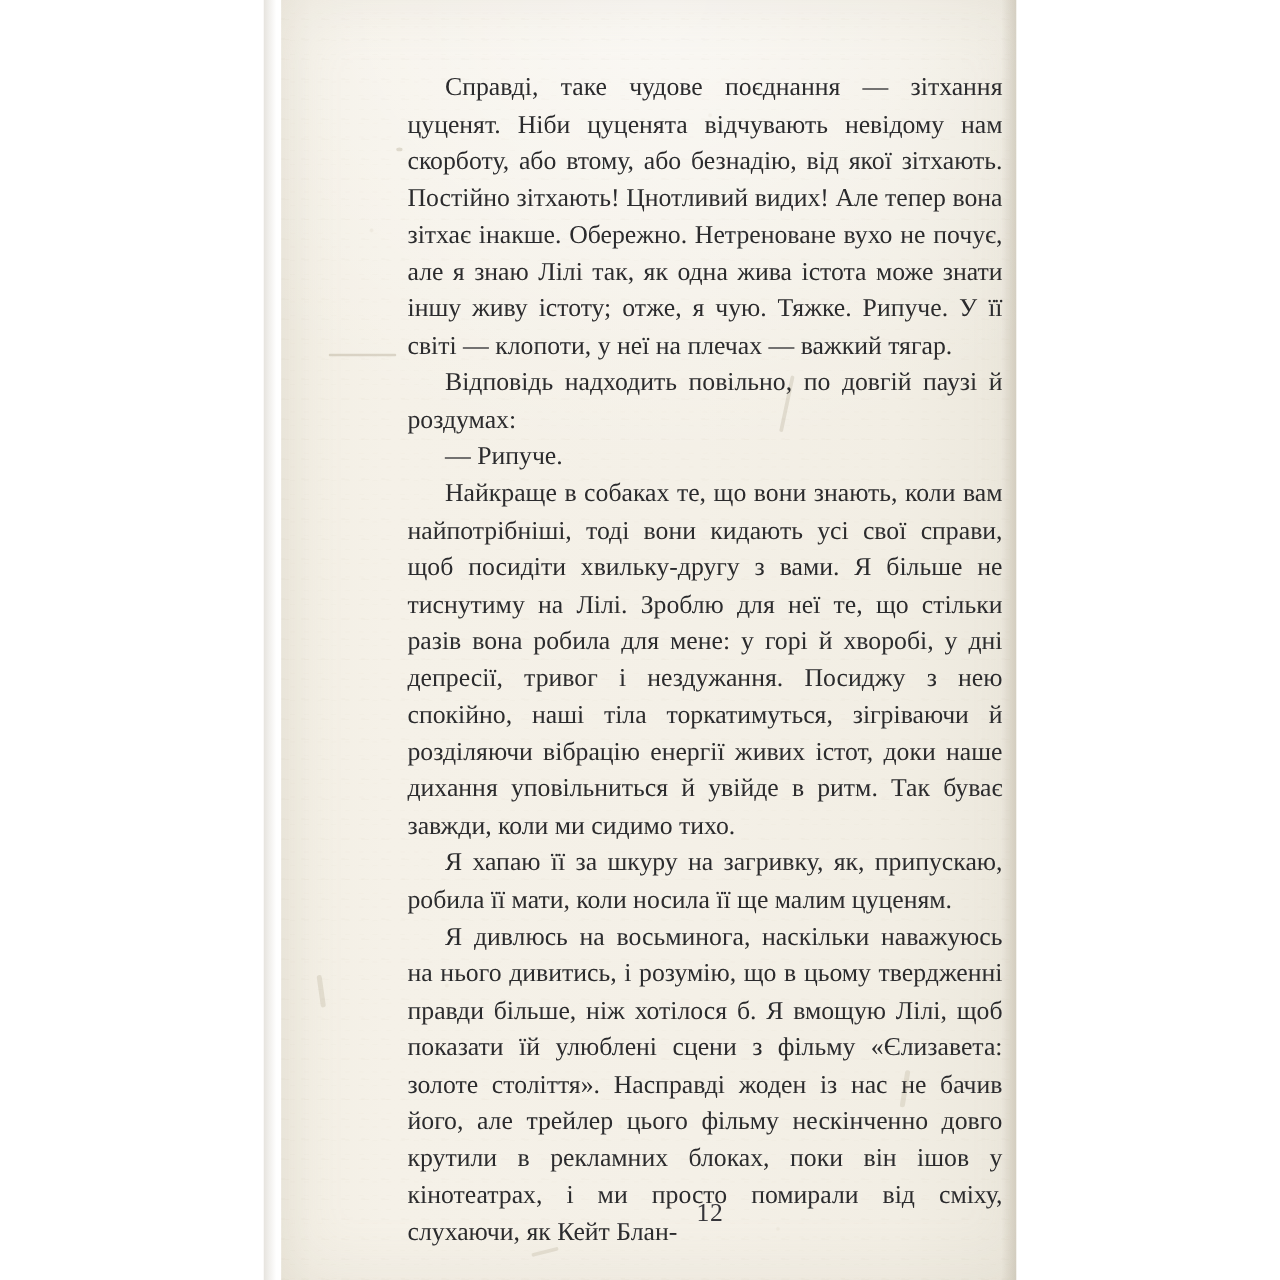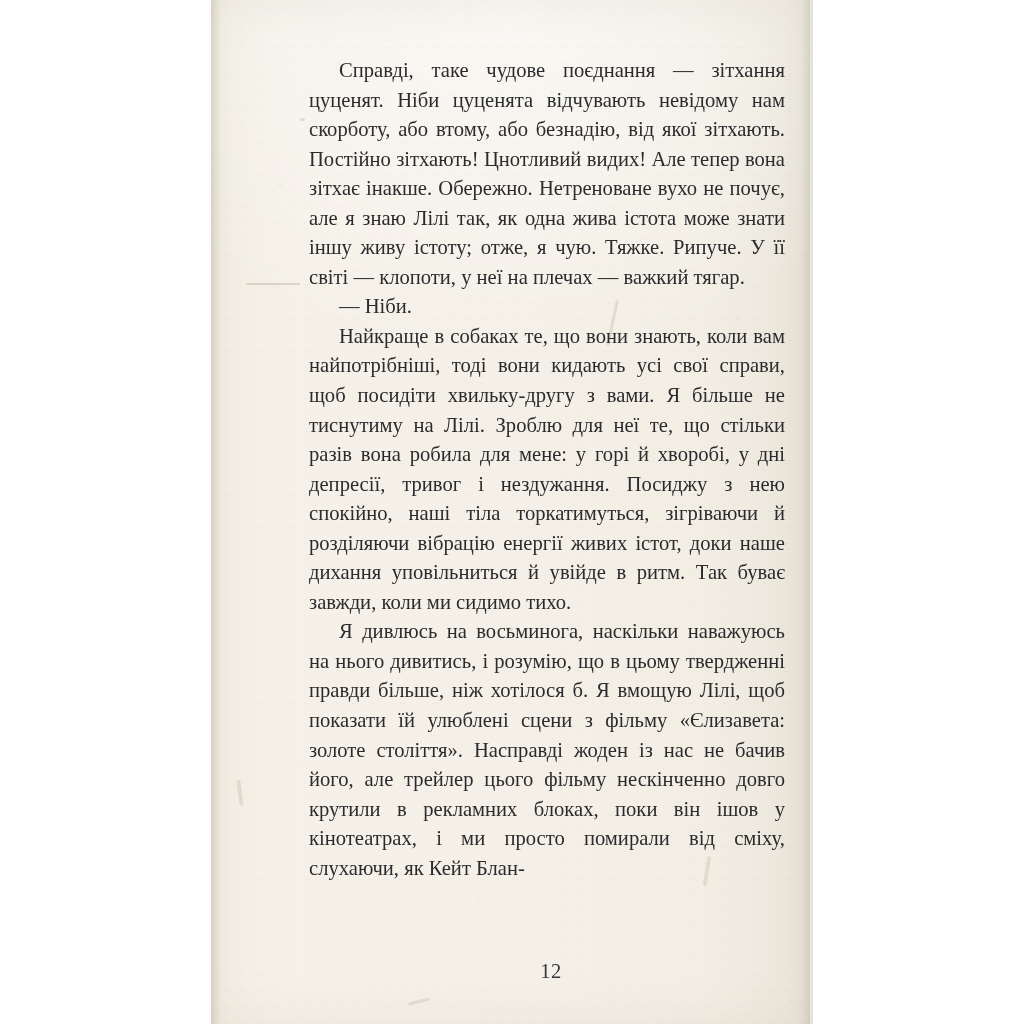"Справді, таке чудове поєднання —" #book-page { left: 208px -> 225px }
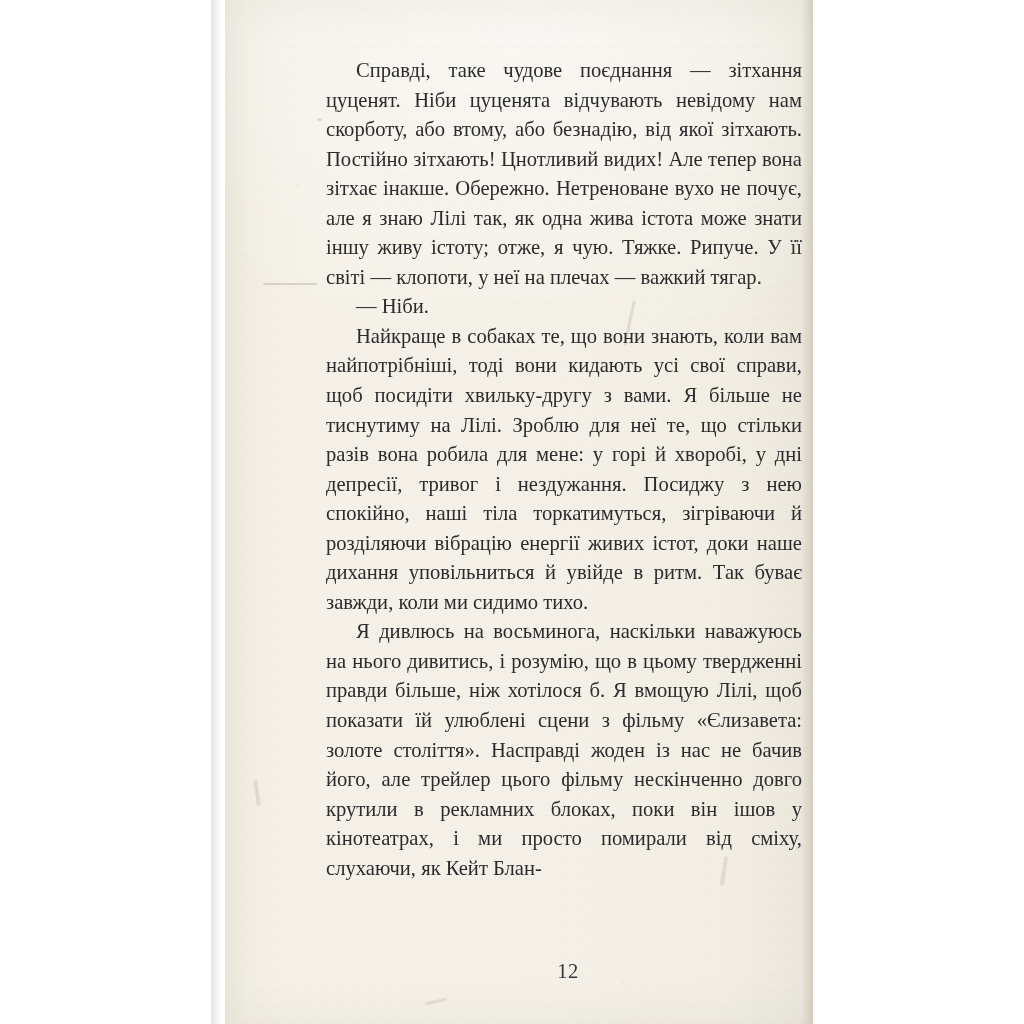"Відповідь надходить повільно, по довгій" p { html: none -> <p>Відповідь надходить повільно, по довгій паузі й роздумах:</p> }
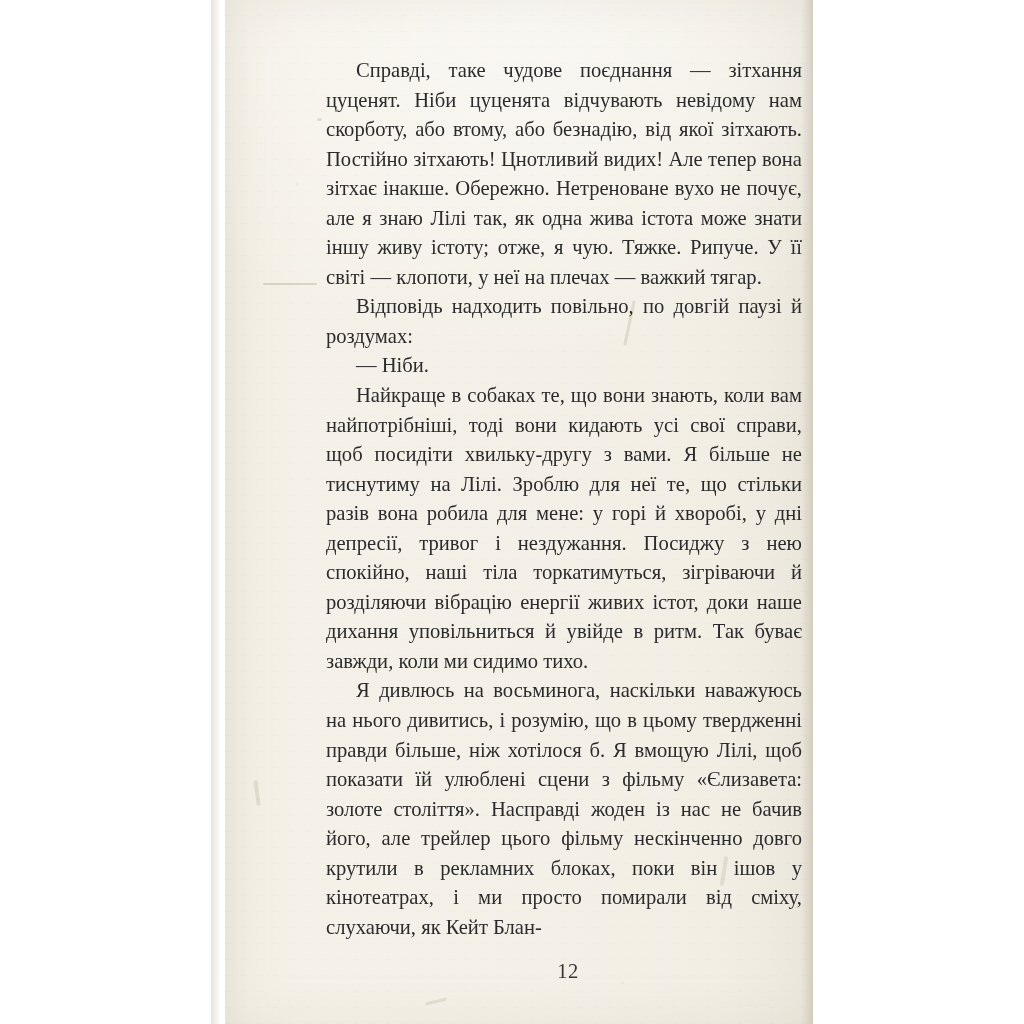"— Ніби." p.dialogue { text: Ніби -> Рипуче }
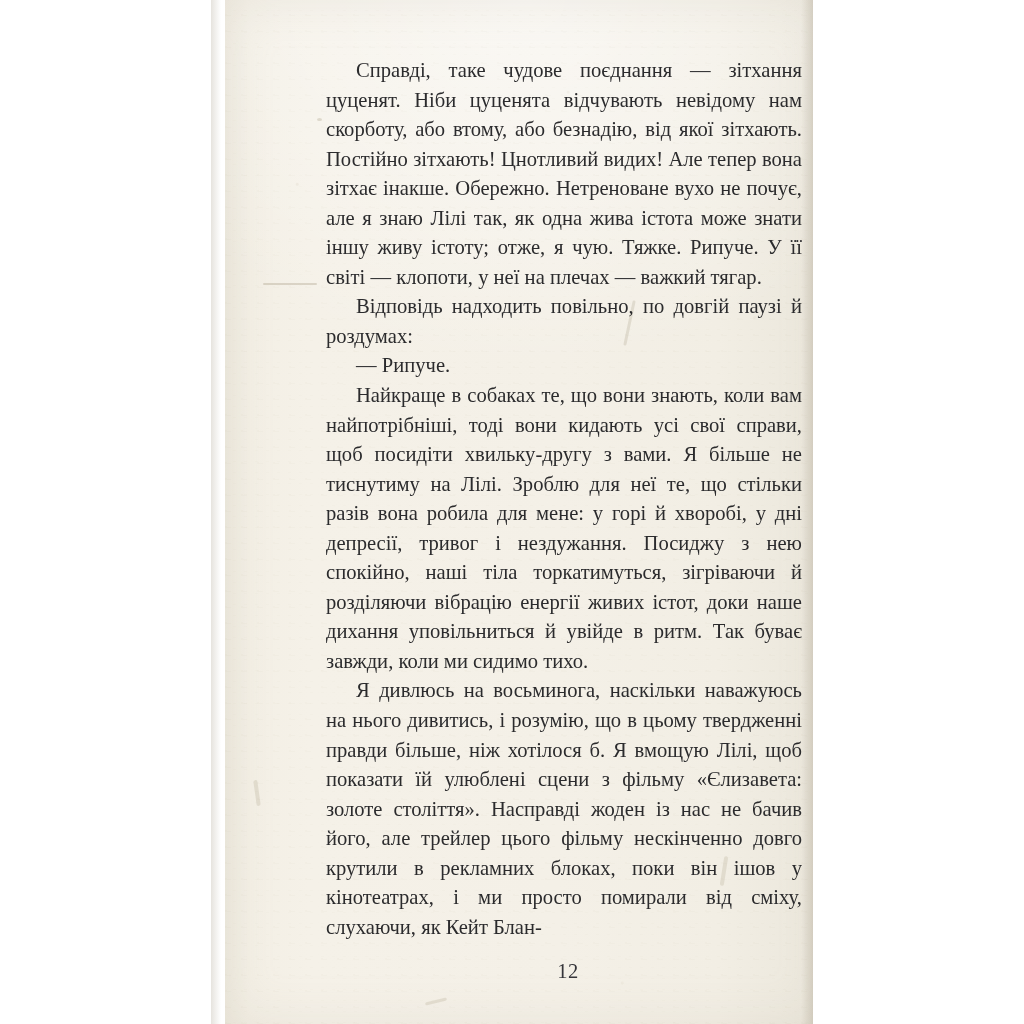"Я хапаю її за шкуру" p { html: none -> <p>Я хапаю її за шкуру на загривку, як, припускаю, робила її мати, коли носила її ще малим цуценям.</p> }
